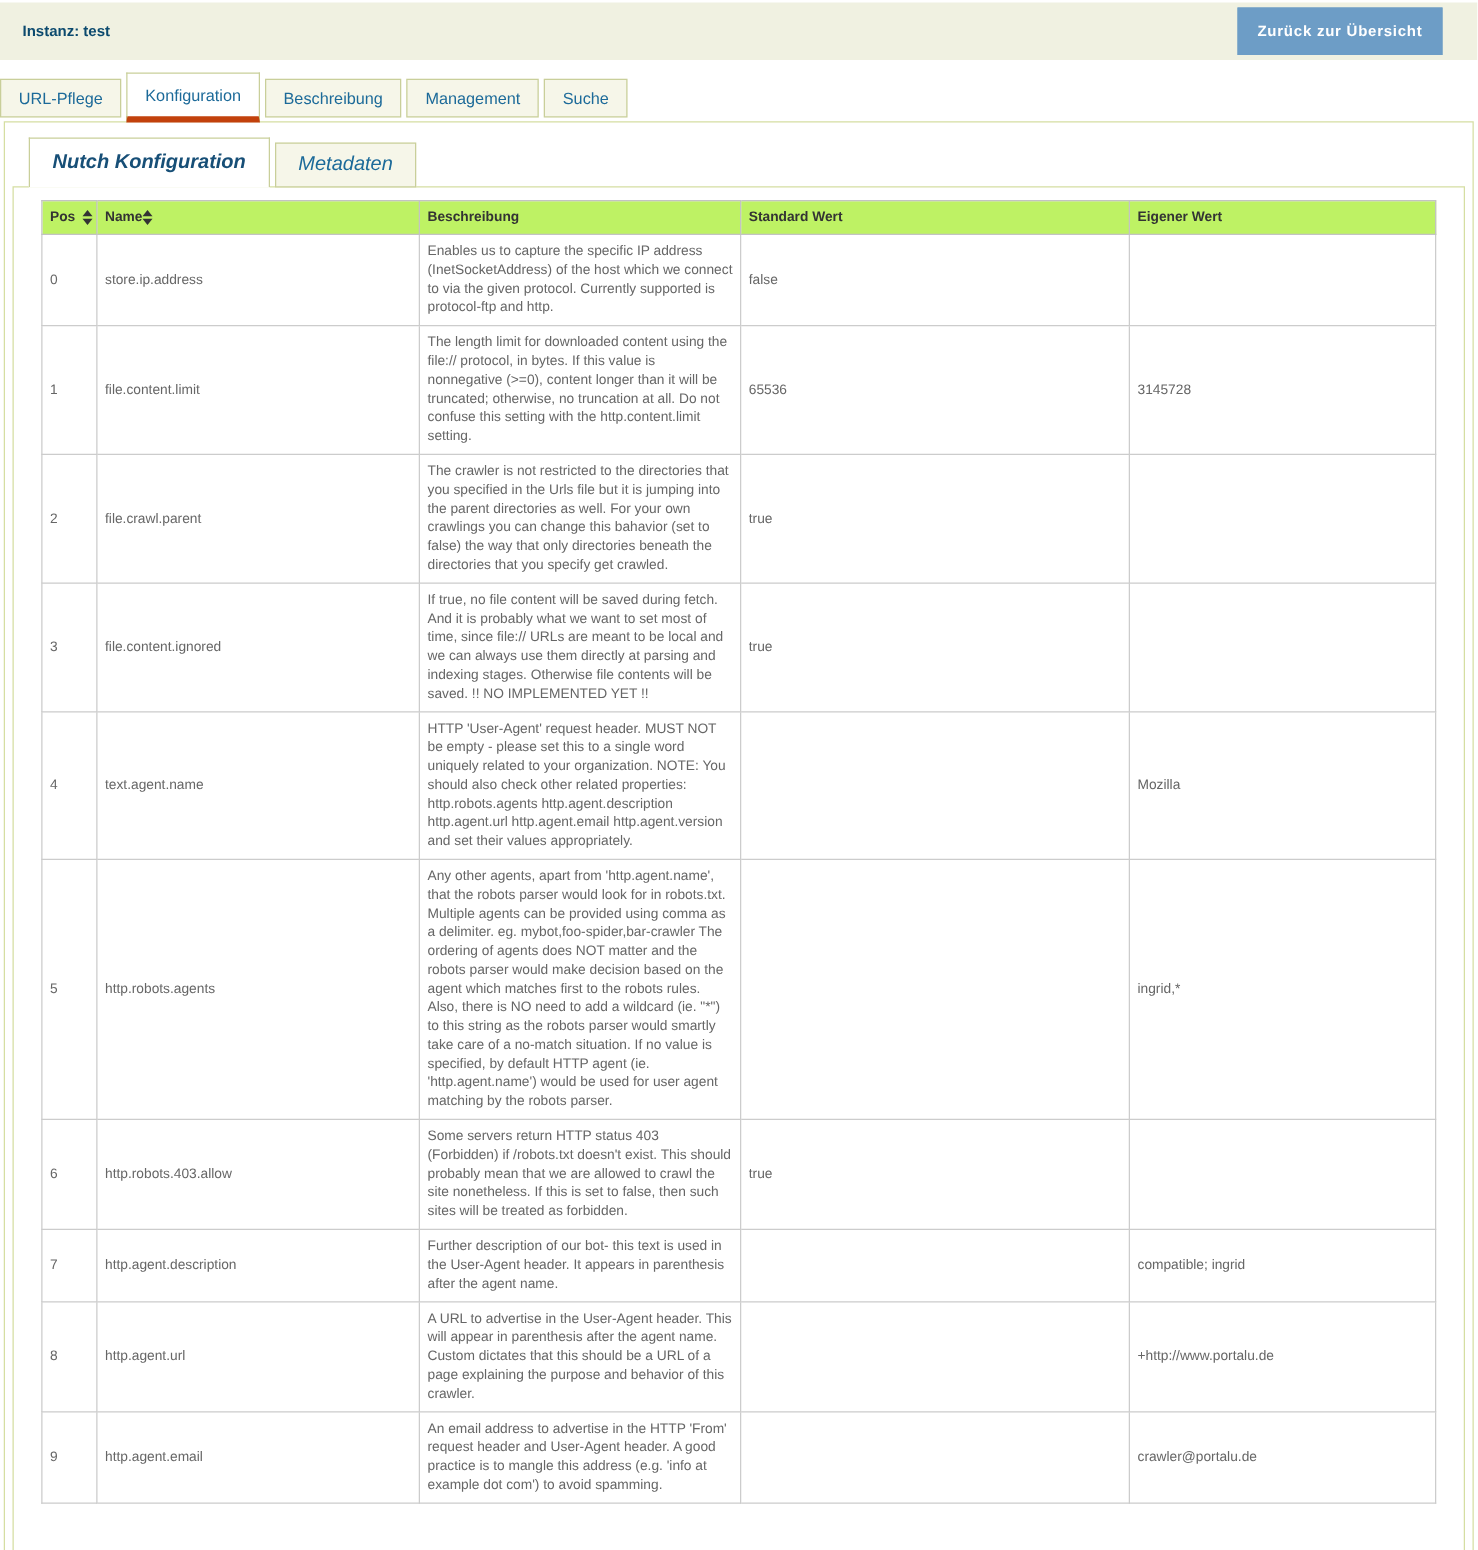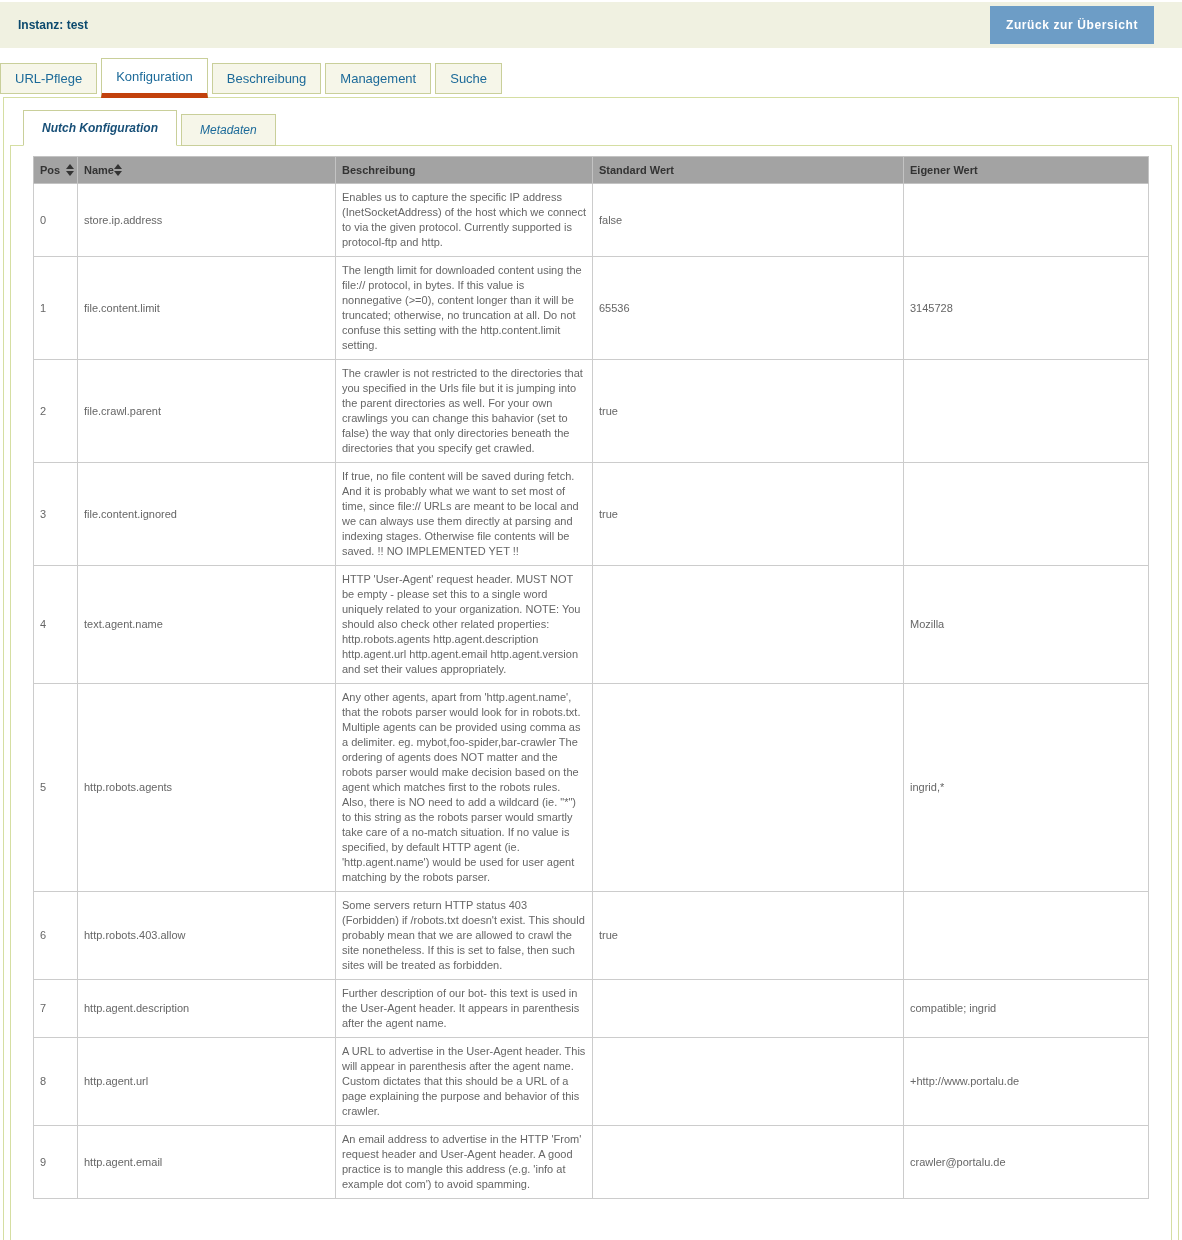"Nutch Konfiguration" .subtab { font-size: 12px -> 16px }
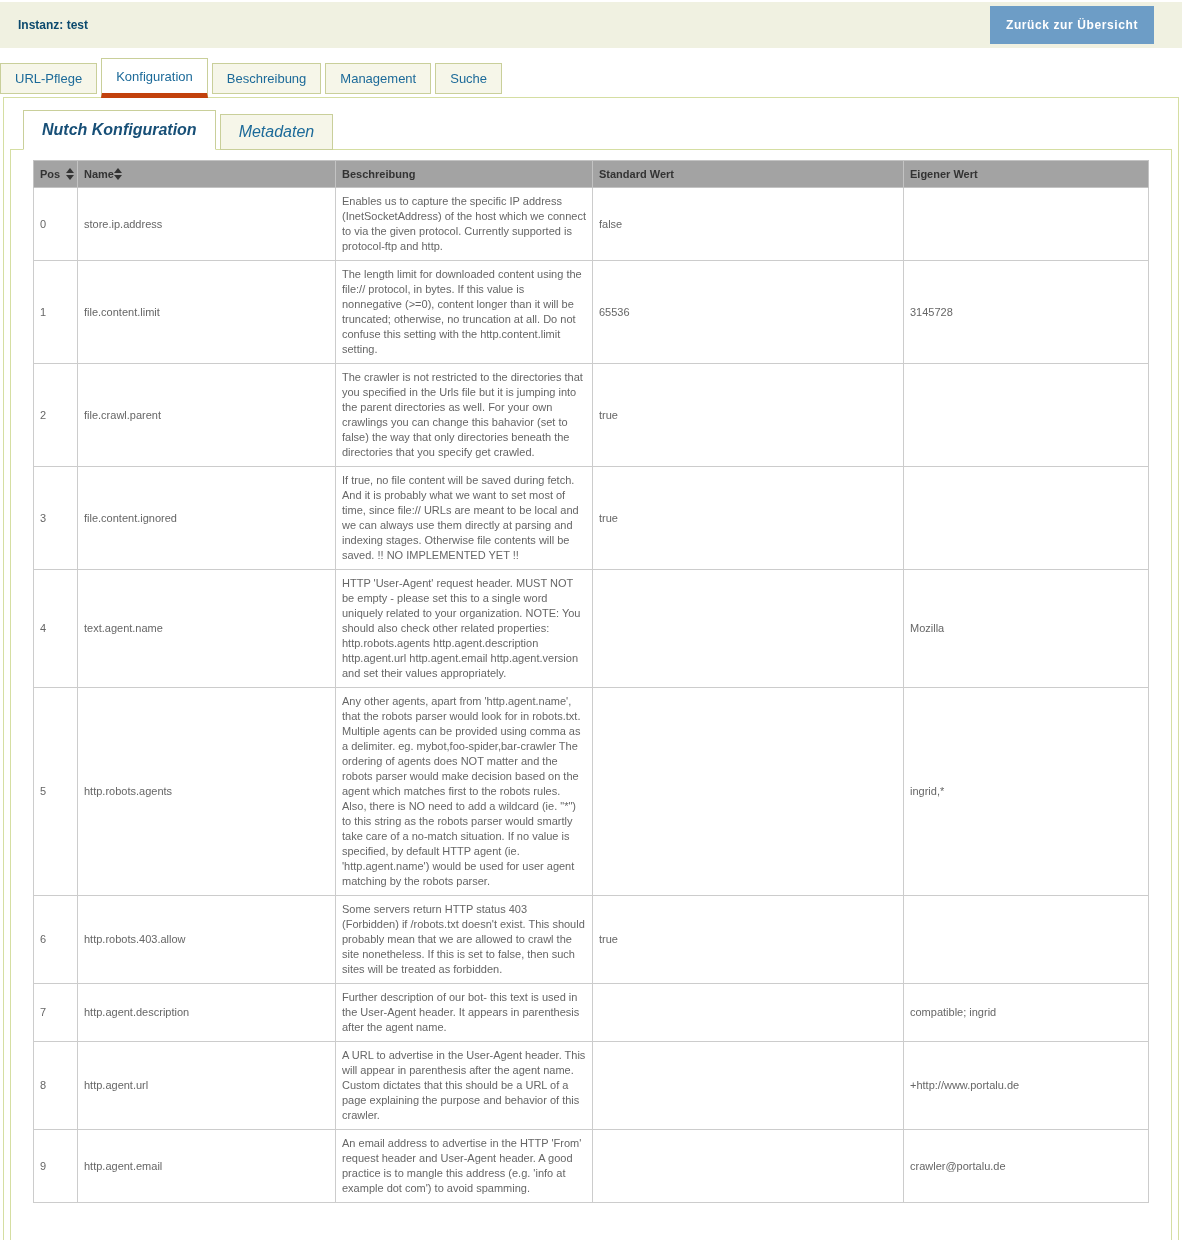"Pos" table.cfg th { background: #a3a3a3 -> #bef264 }
